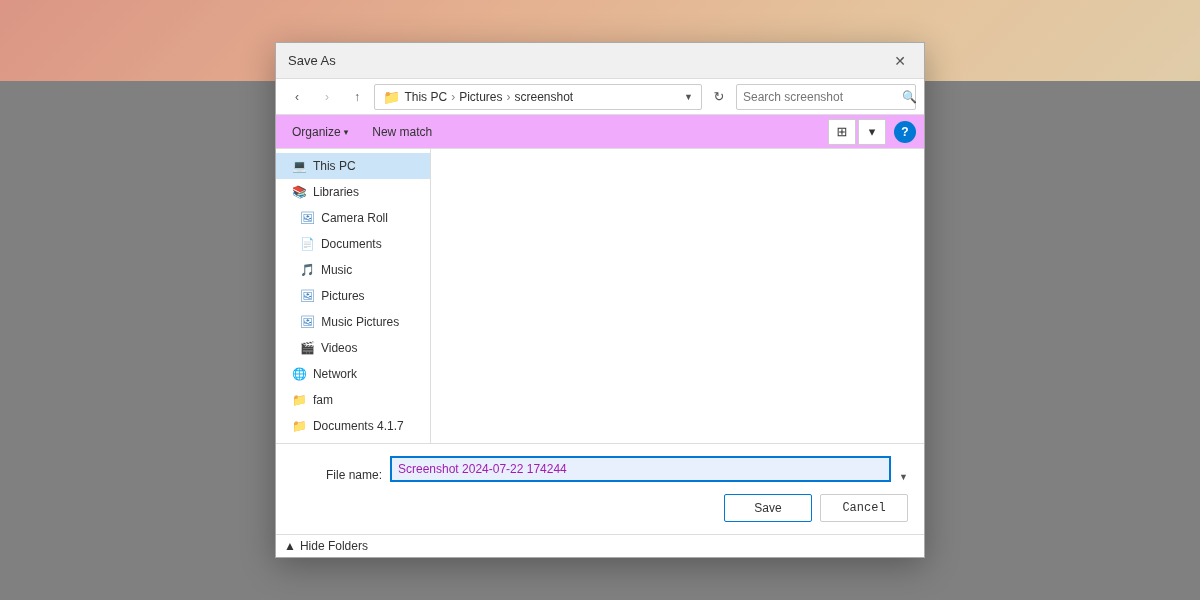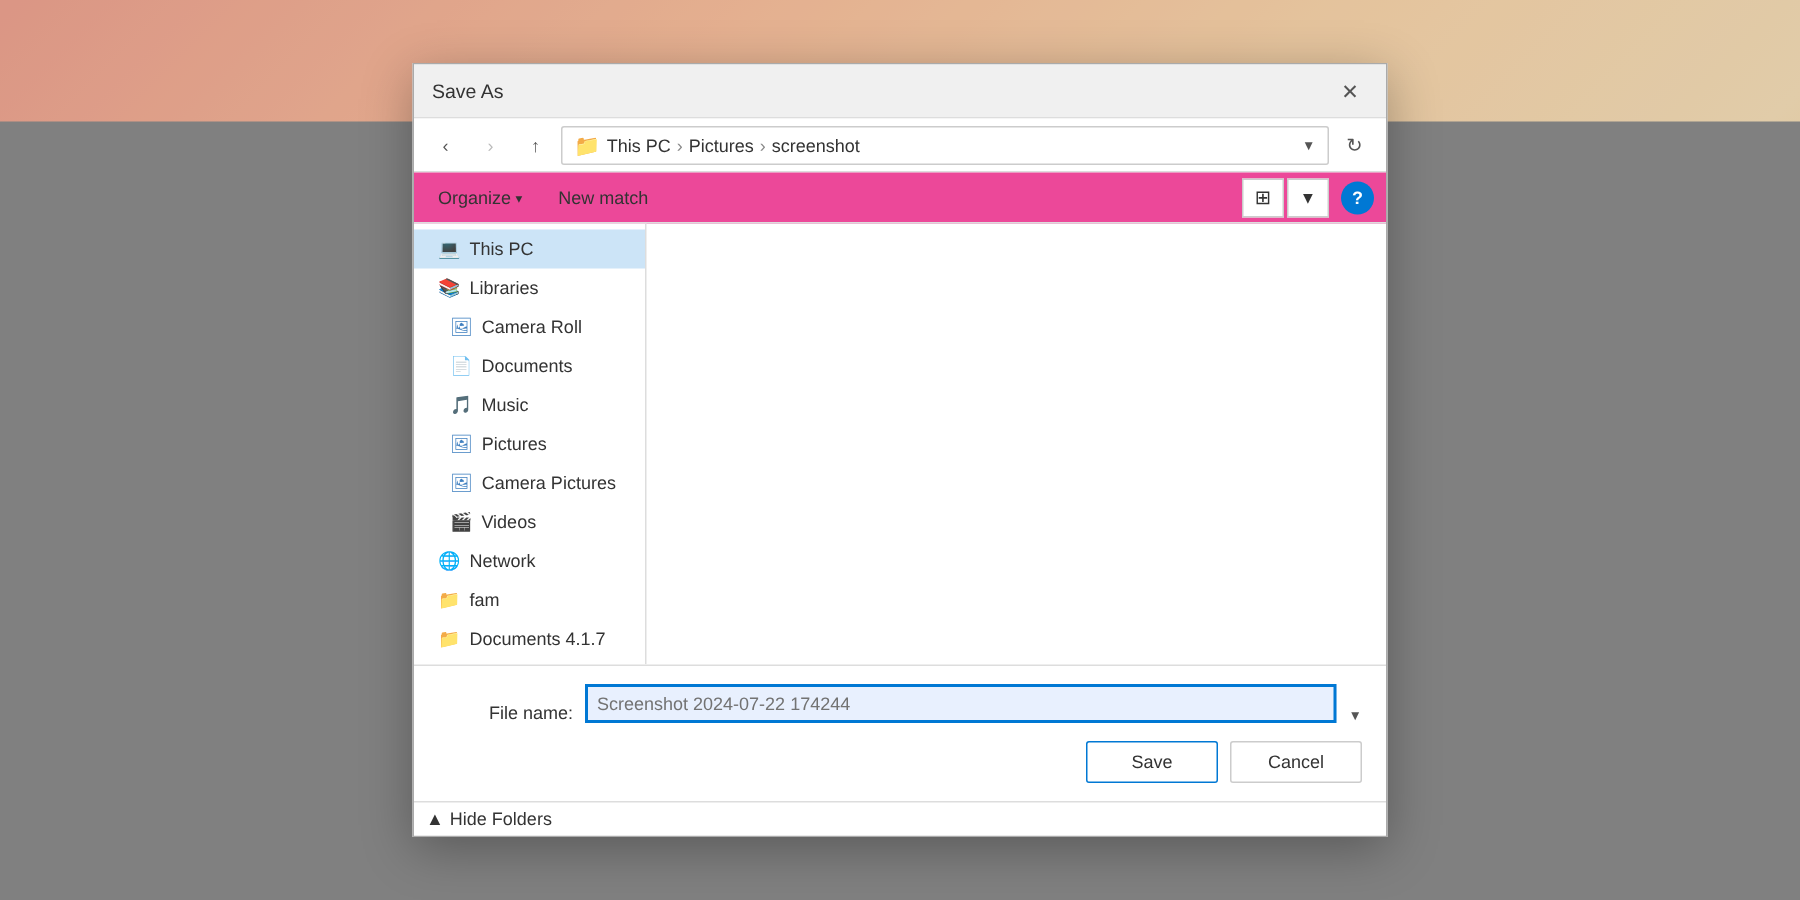"Search screenshot" div.search-box { html: none -> <div> <input> <span>🔍</span> </div> }
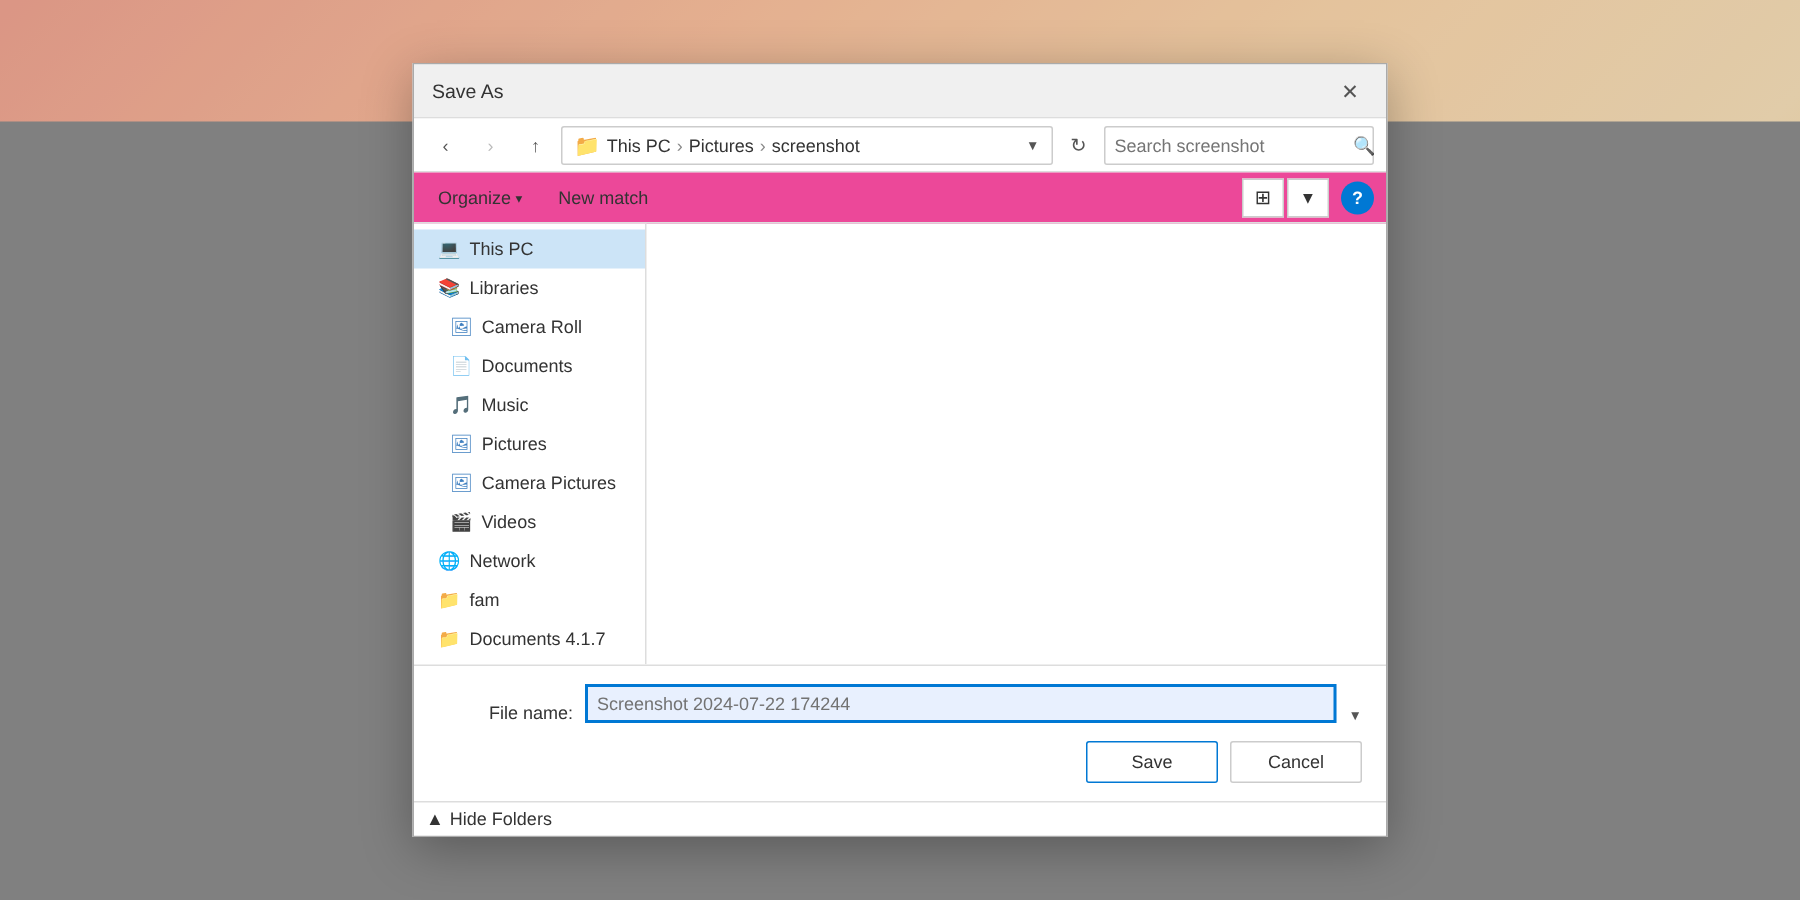"Organize" .dialog-toolbar { background: #ec4899 -> #f0abfc }
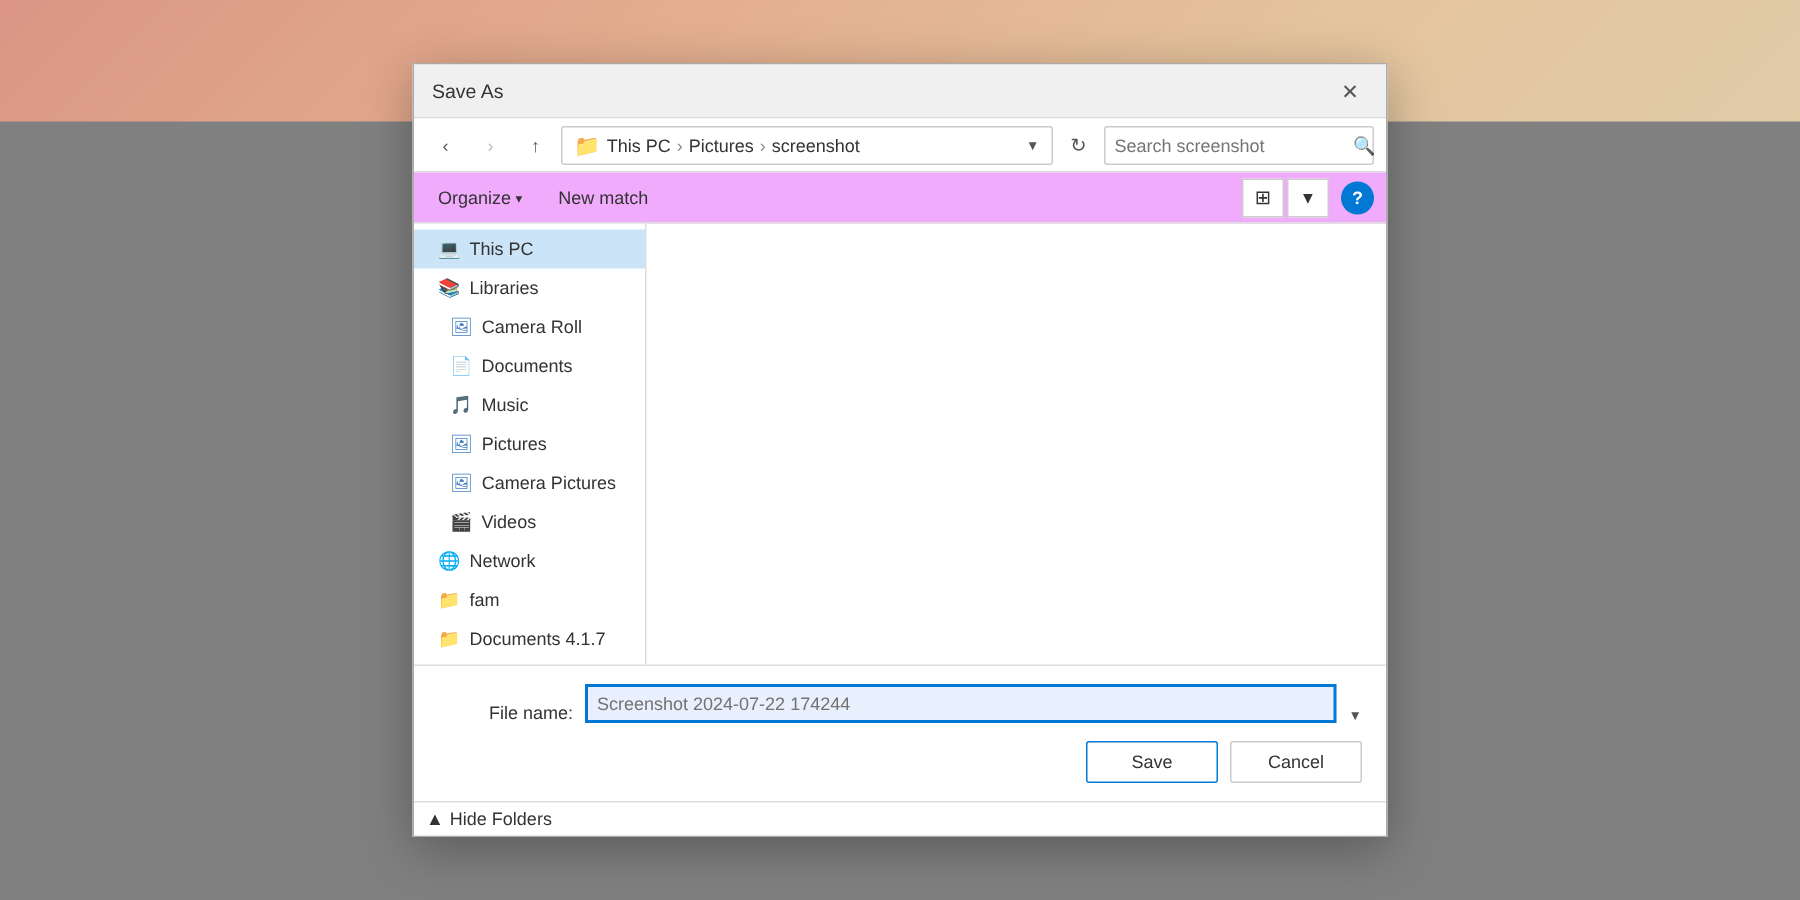"Camera Pictures" span { text: Camera -> Music }
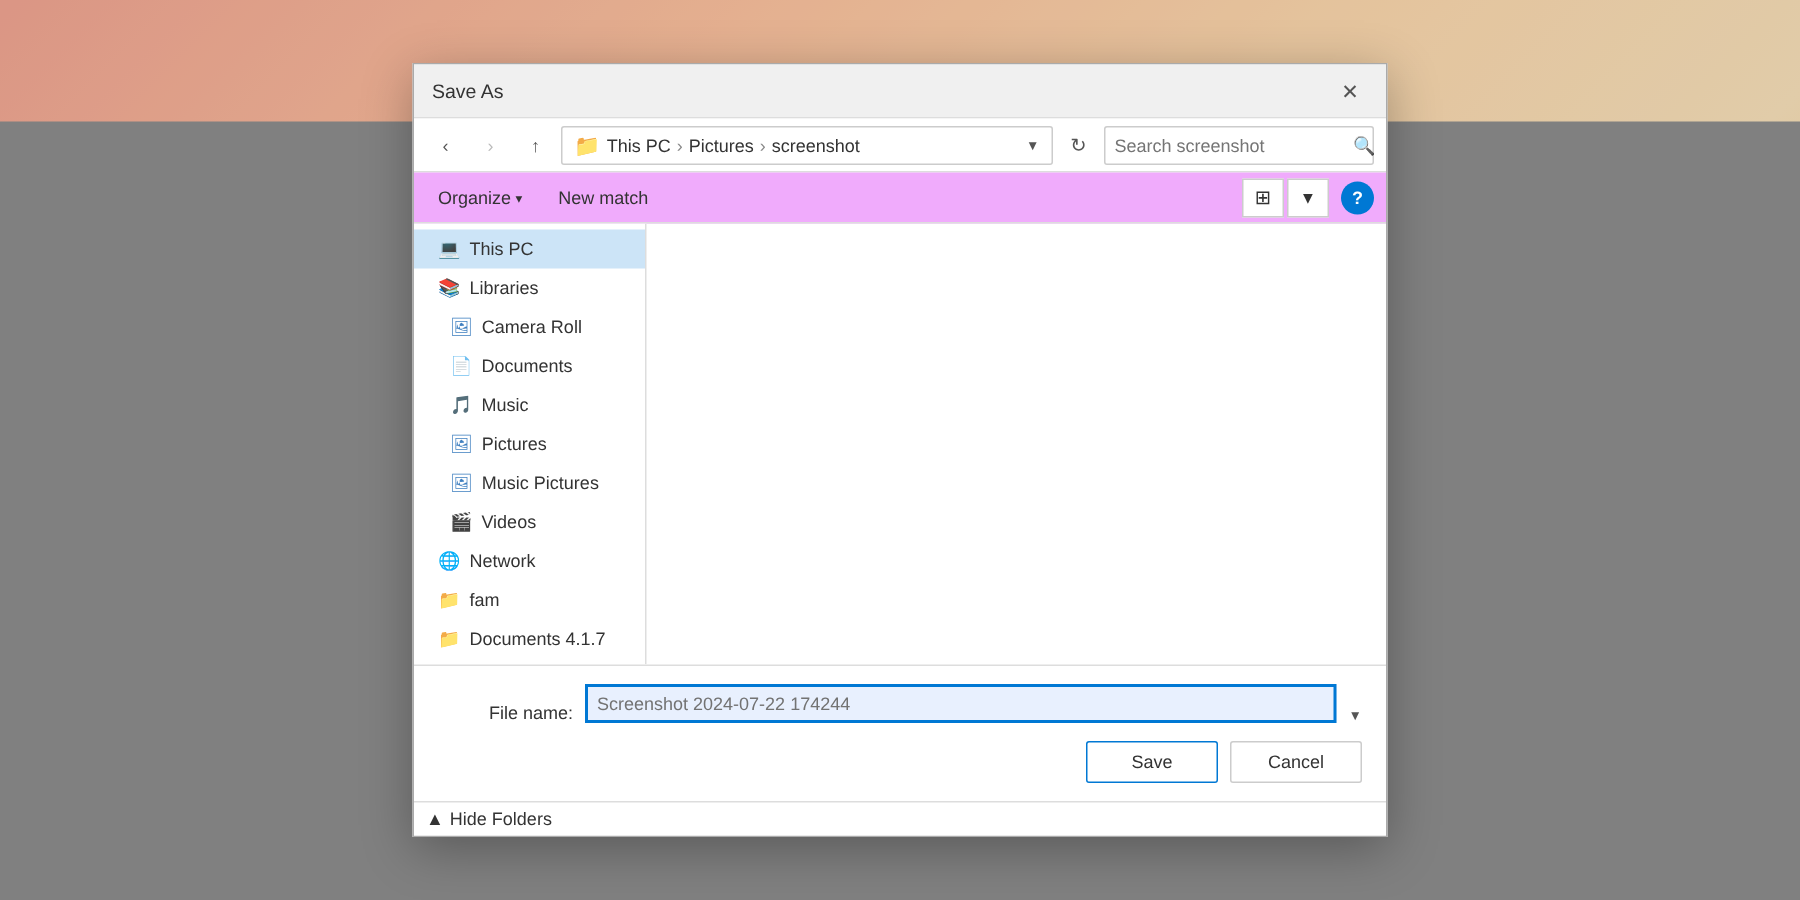"Screenshot 2024-07-22 174244" .filename-input { color: #737373 -> #a21caf }
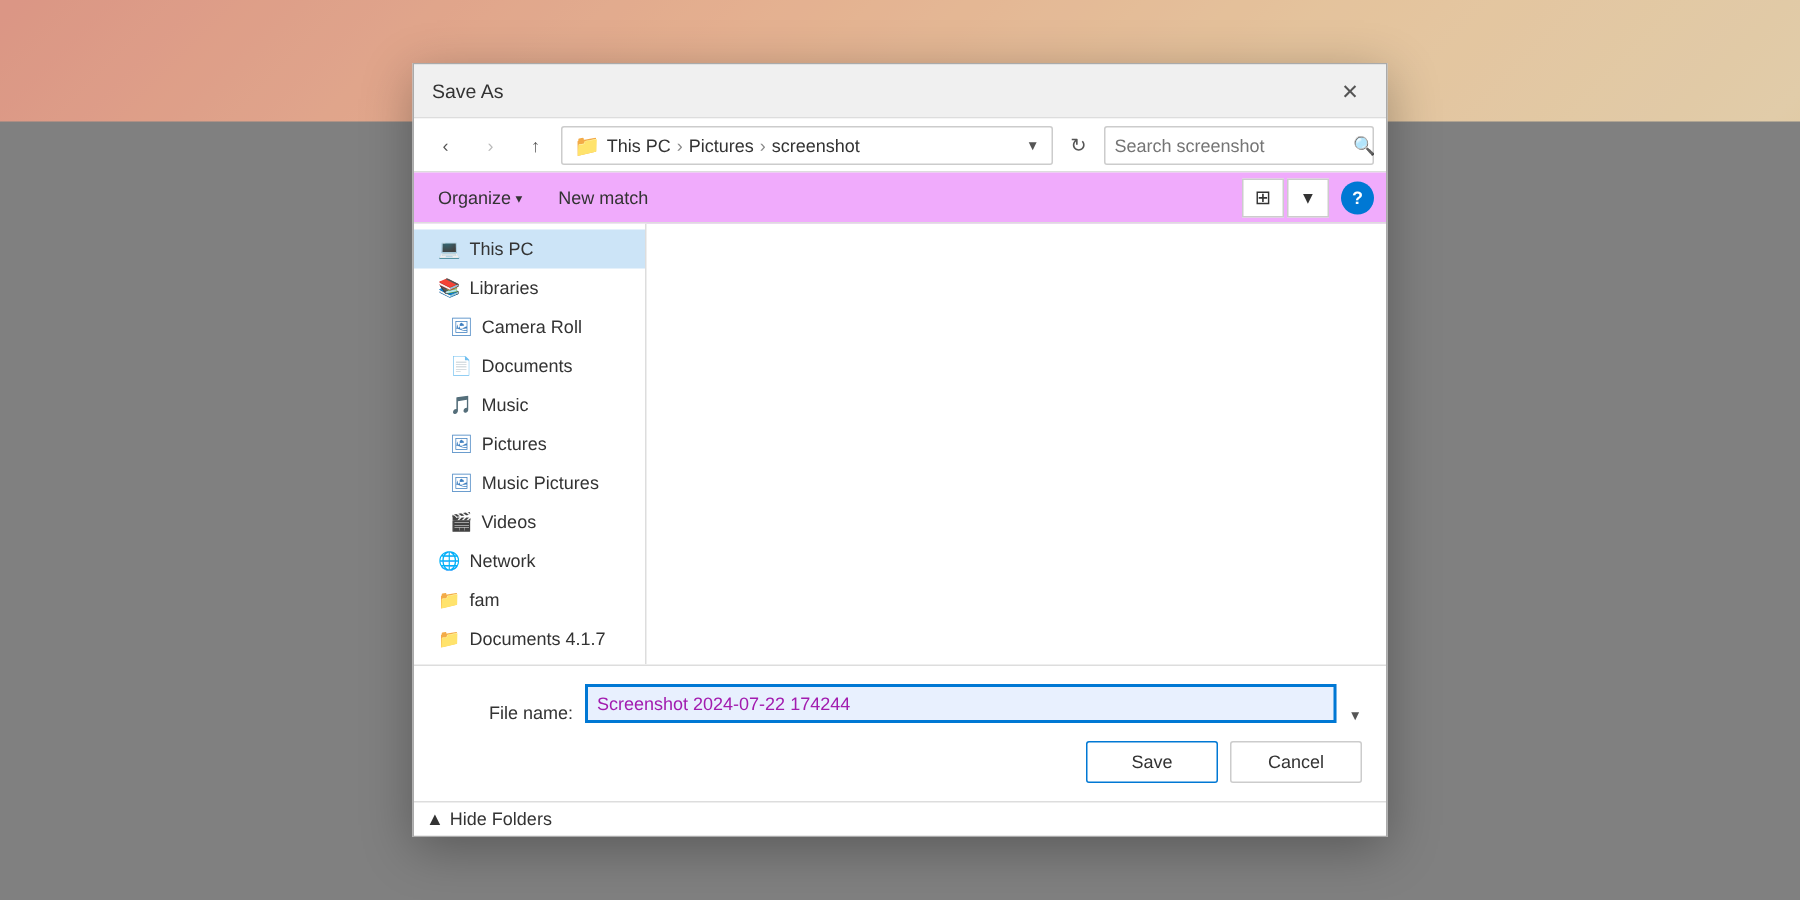"Cancel" .btn-cancel { font-family: none -> Liberation Mono, monospace }
